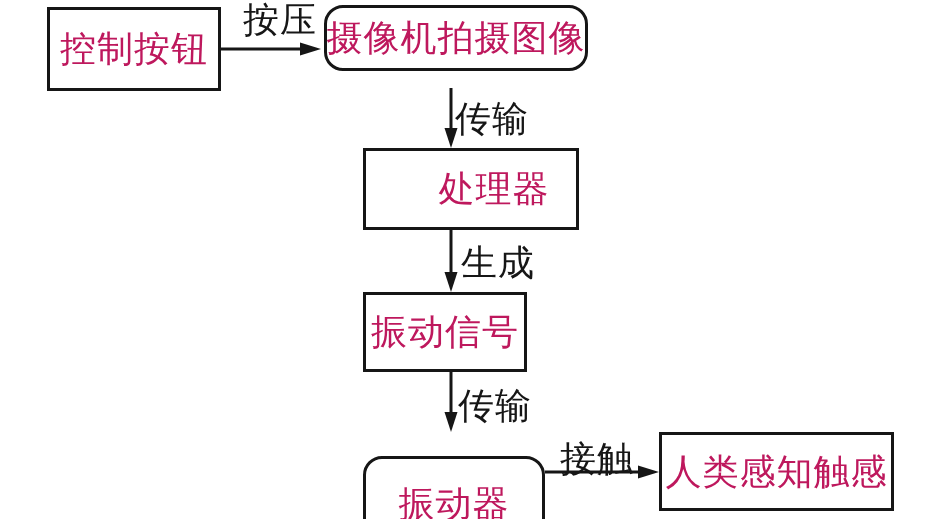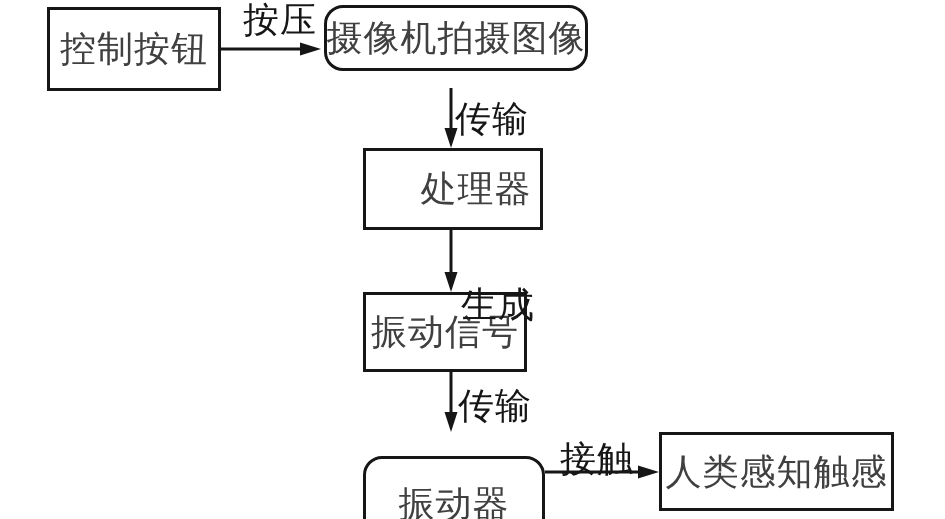"控制按钮" .node { color: #404040 -> #be185d }
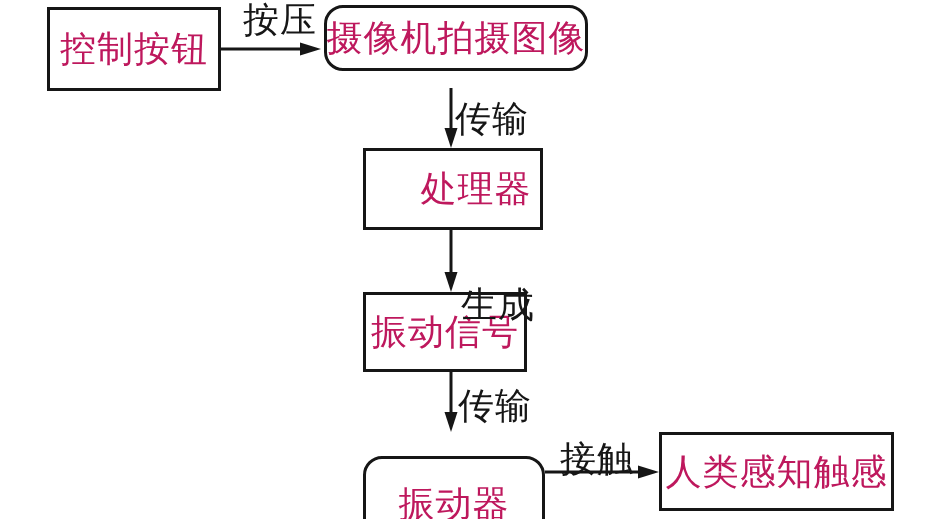"处理器" #node-processor { width: 180px -> 216px }
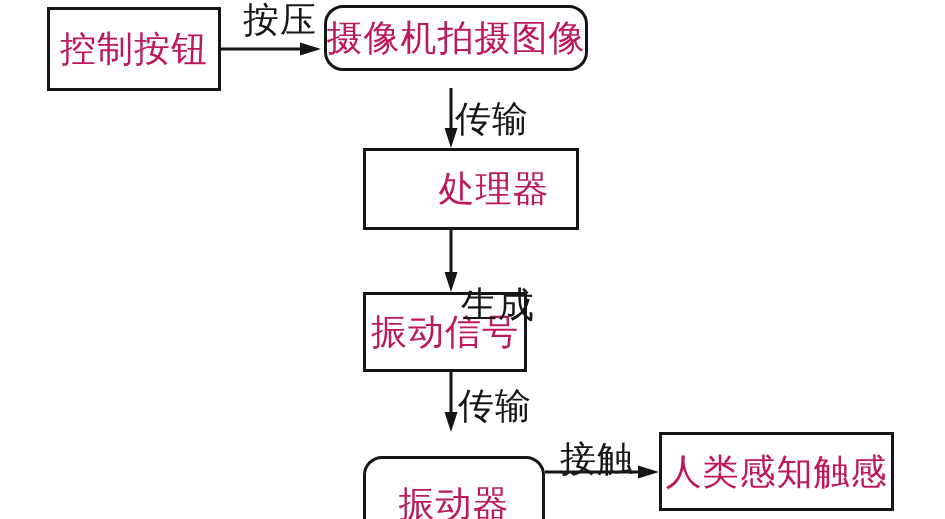"生成" #edge-label-2 { margin-top: 42px -> none }
